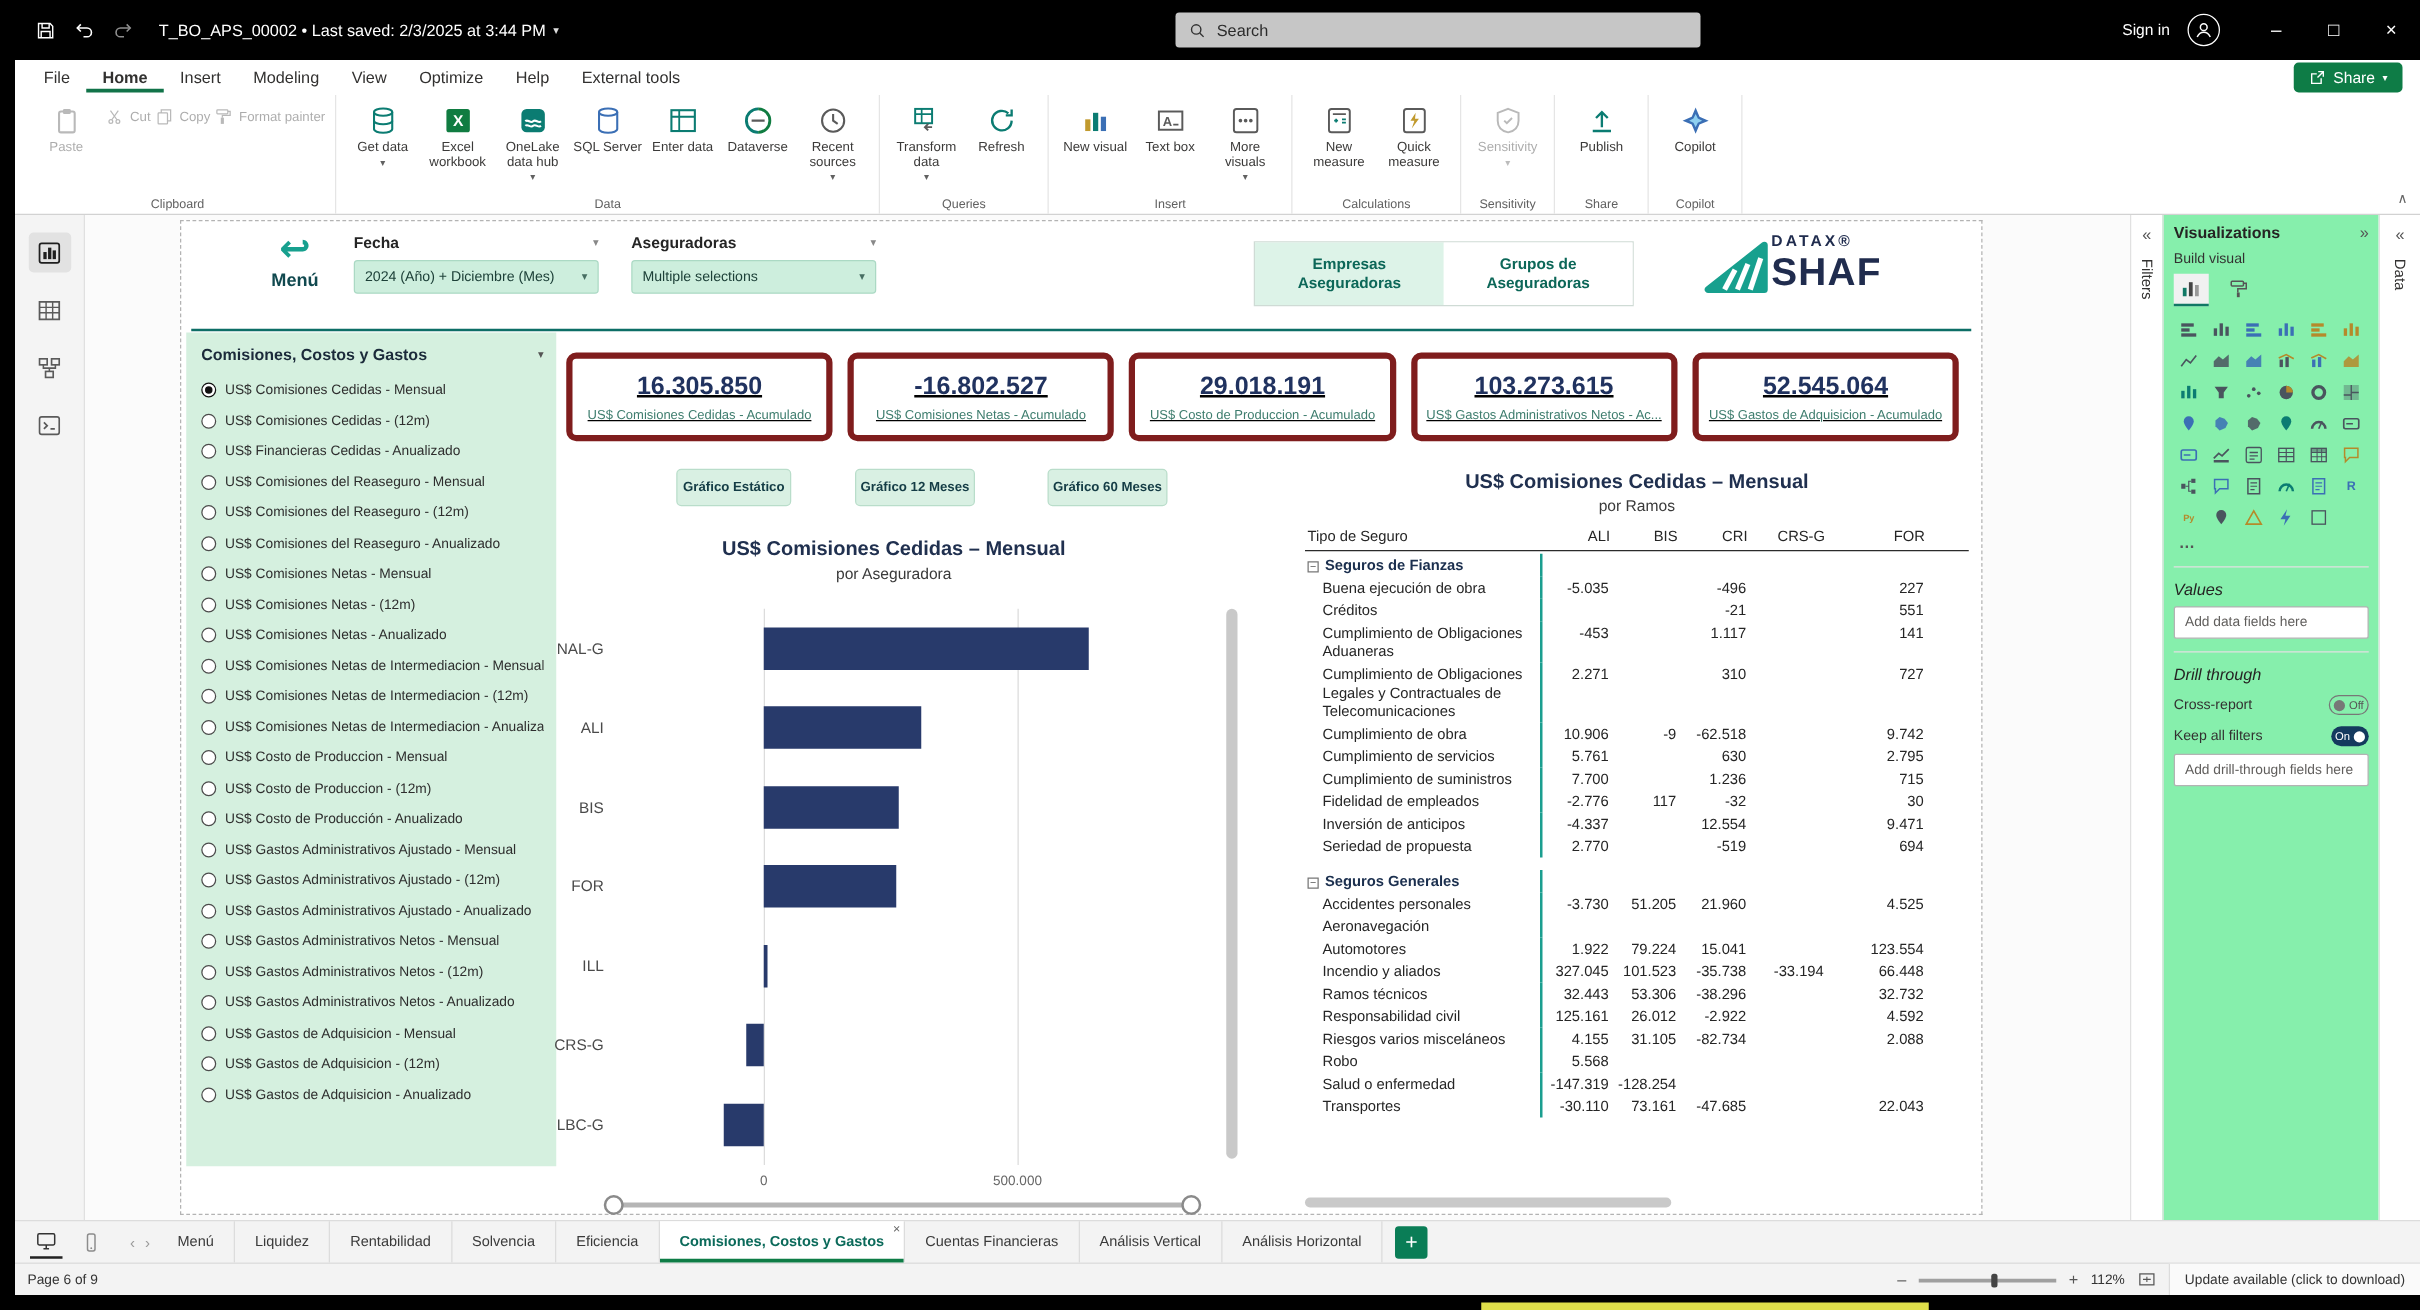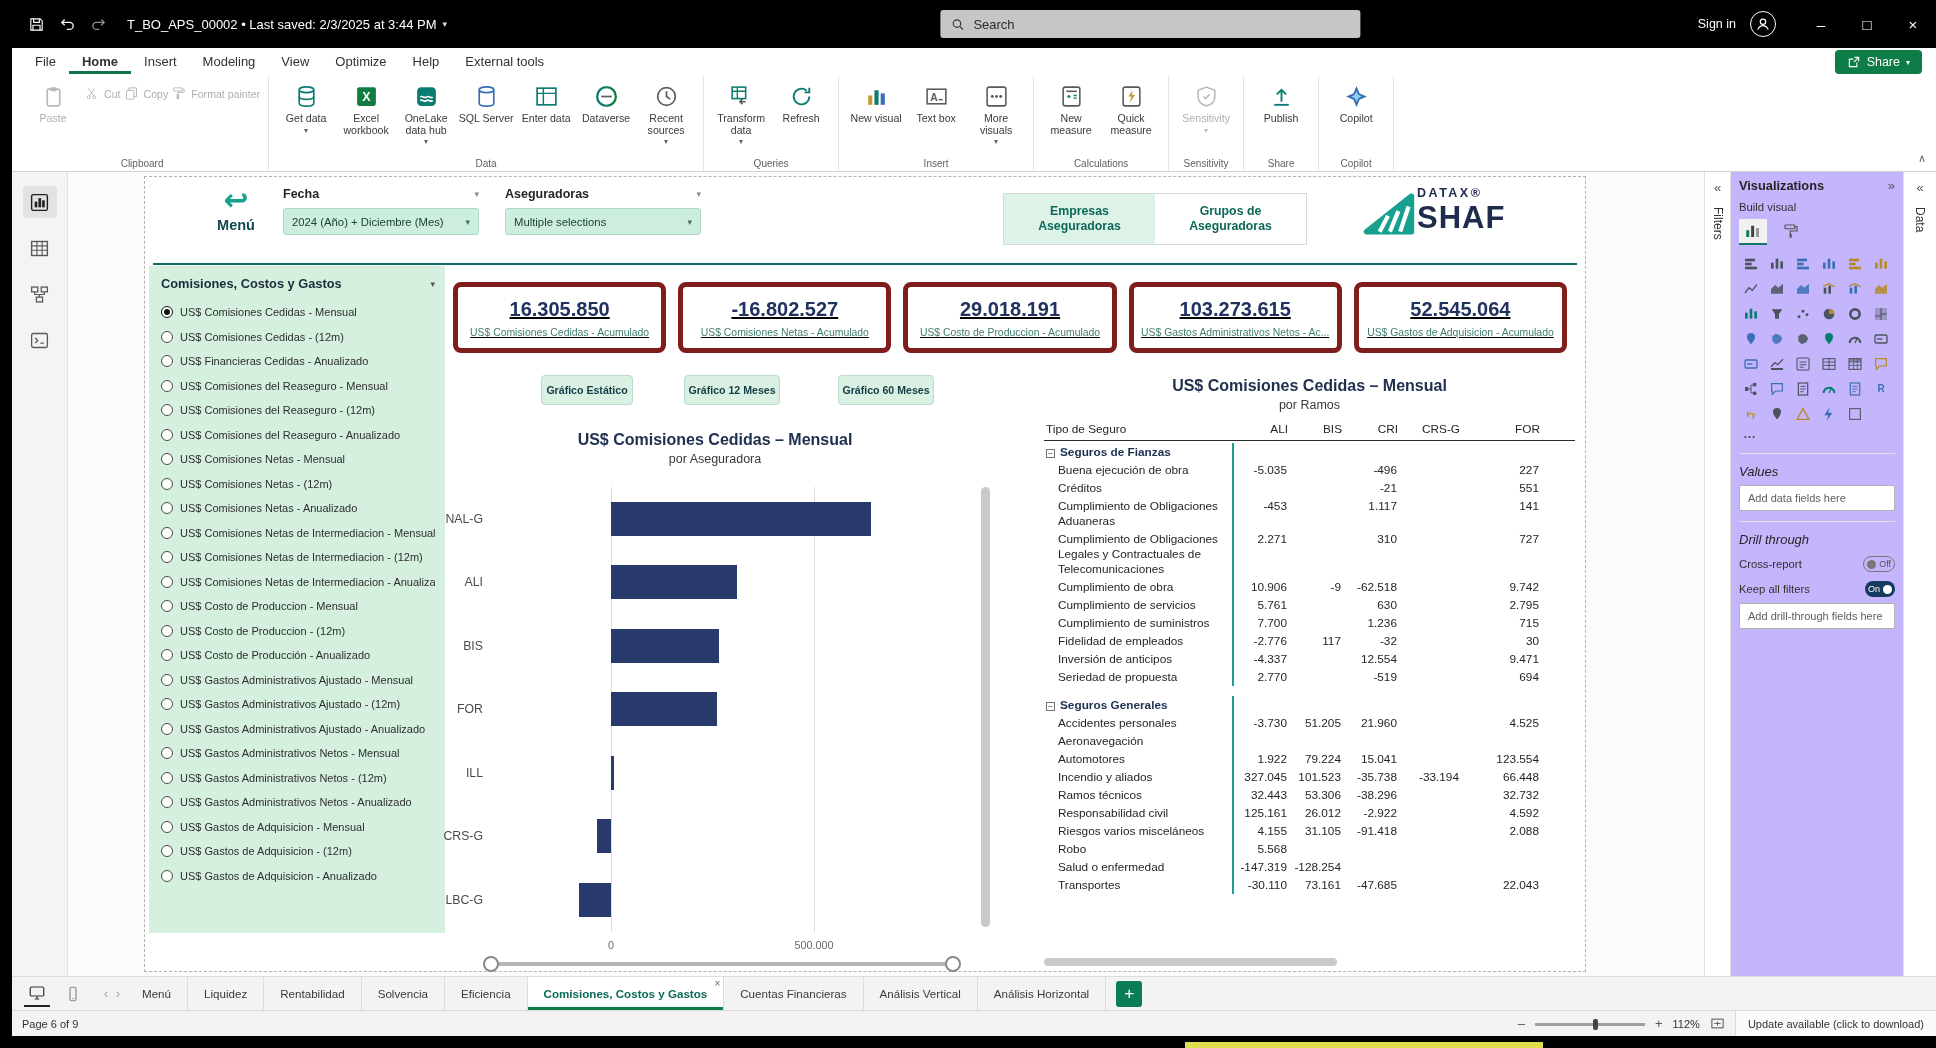"Visualizations" .vizpane { background: #c4b5fd -> #86efac }
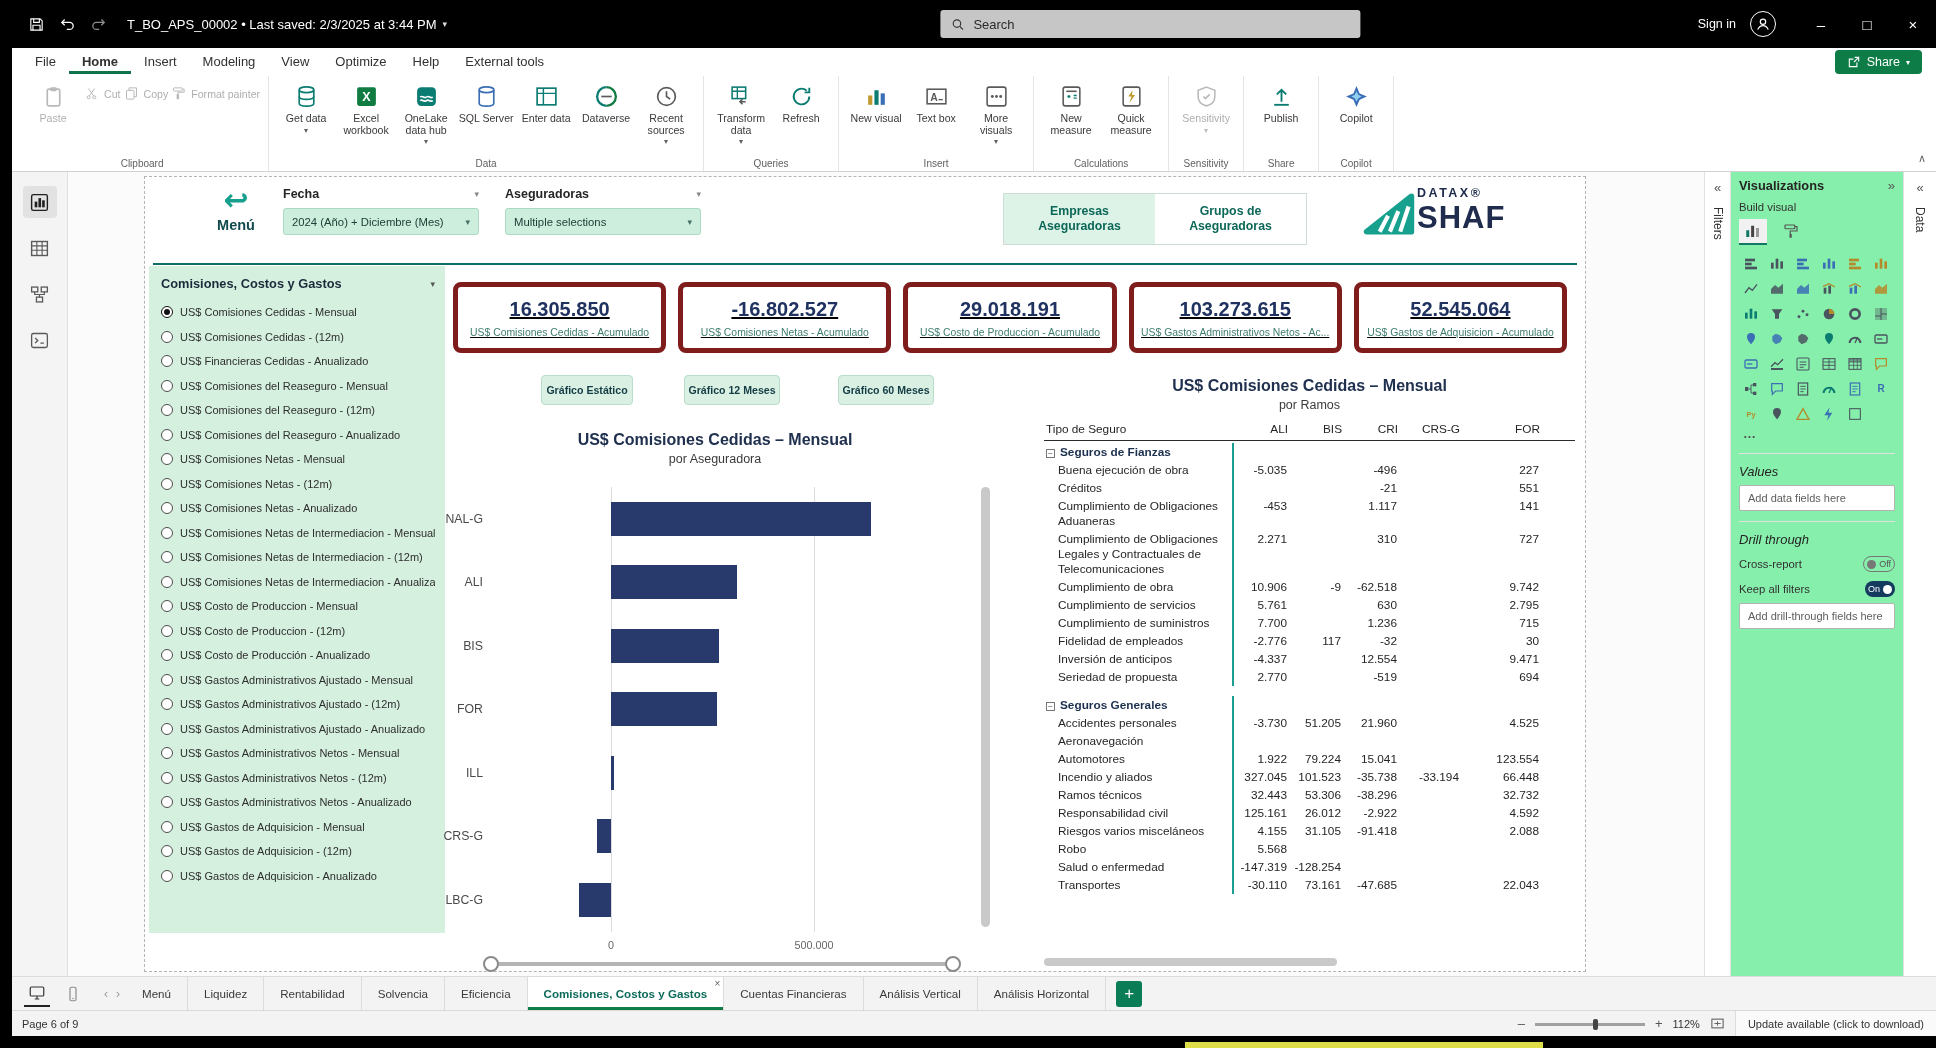"-91.418" div.num { text: -91.418 -> -82.734 }
